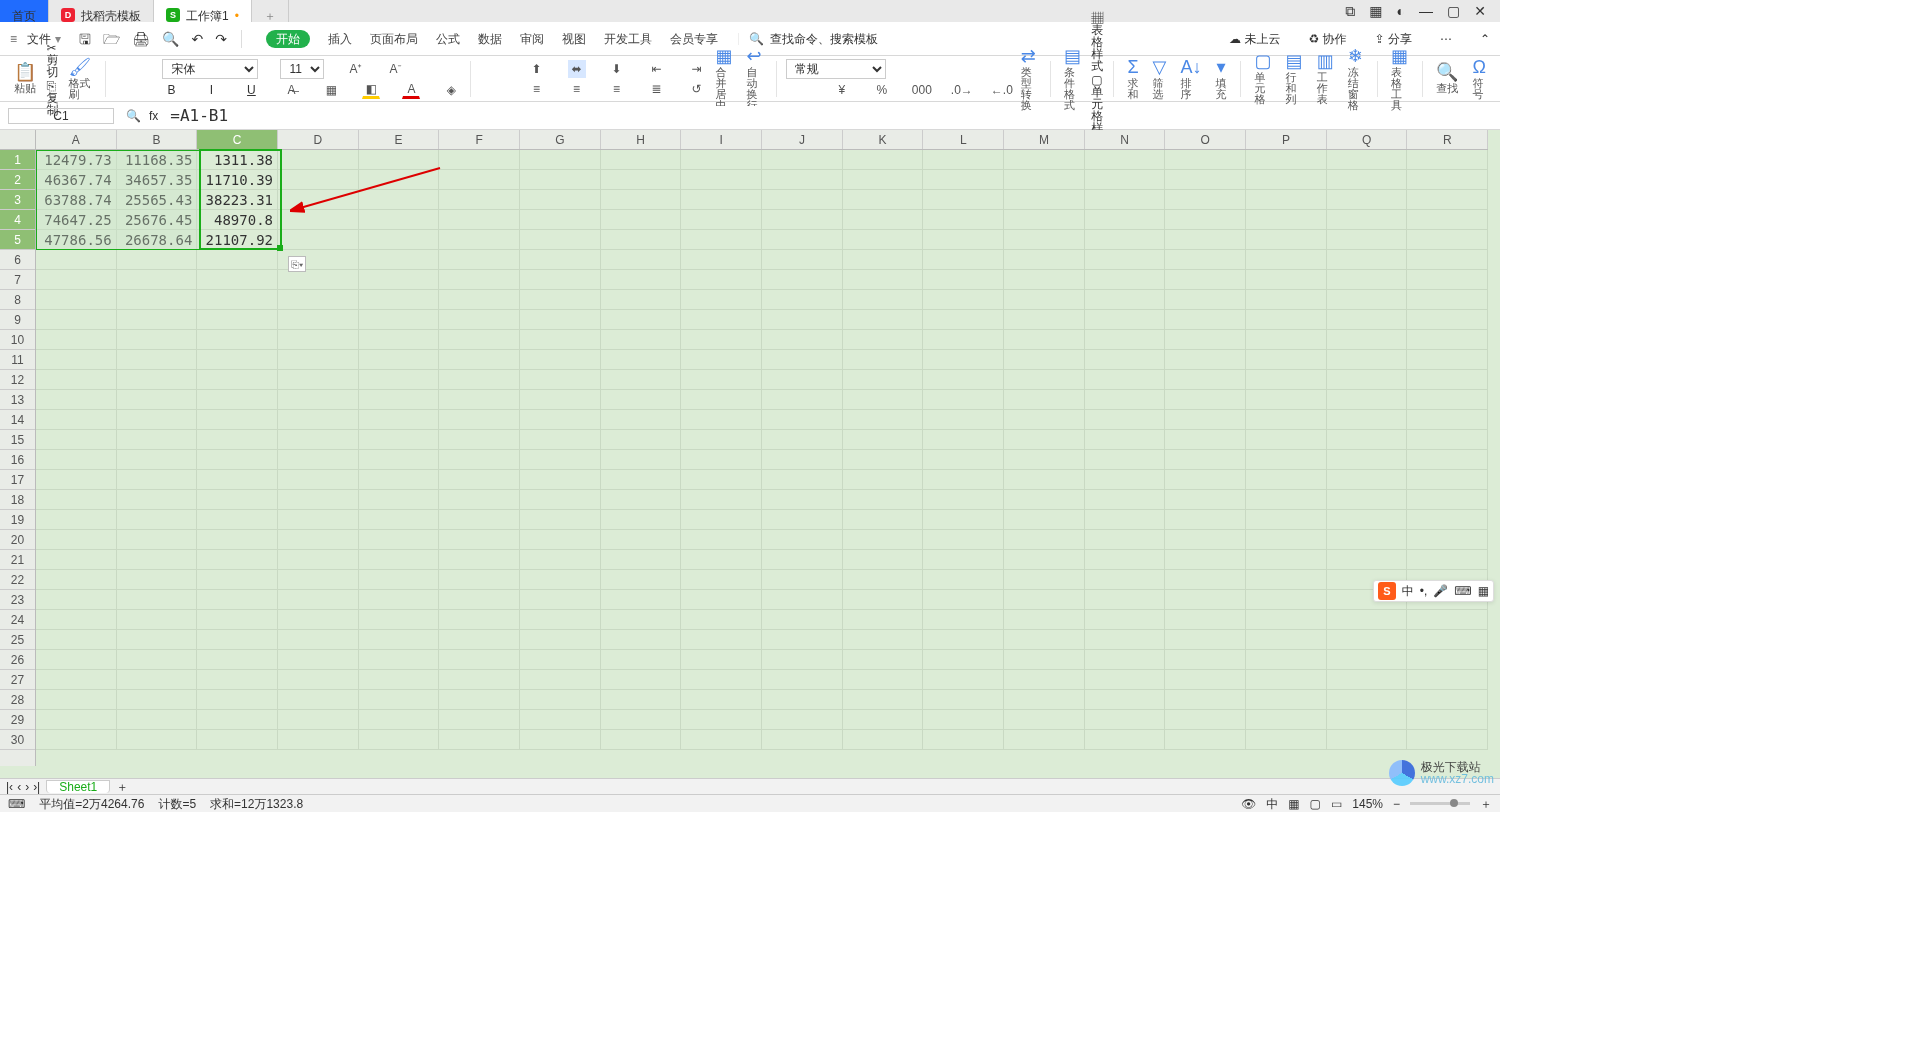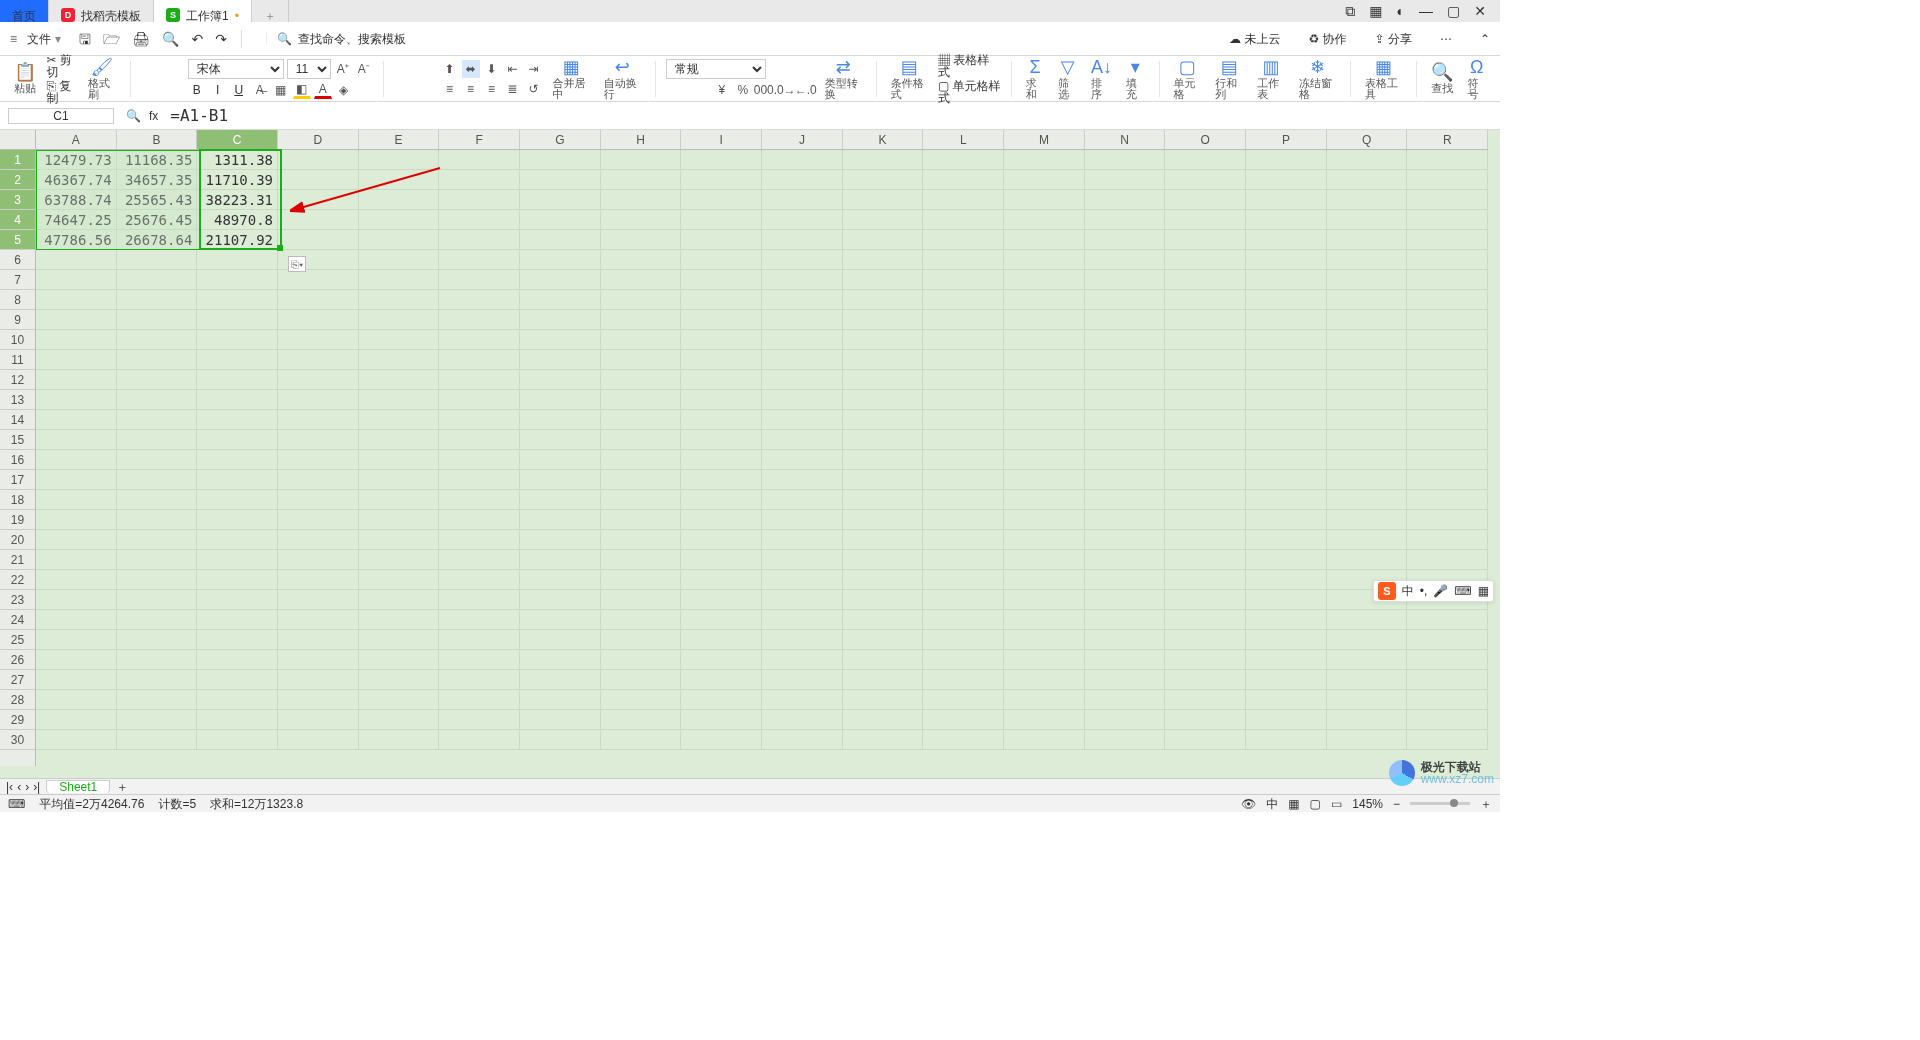"开始" div.tabs { html: none -> <div> <span>开始</span> <span>插入</span> <span>页面布局</span> <span>公式</span> <span>数据</span> <span>审阅</span> <span>视图</span> <span>开发工具</span> <span>会员专享</span> </div> }
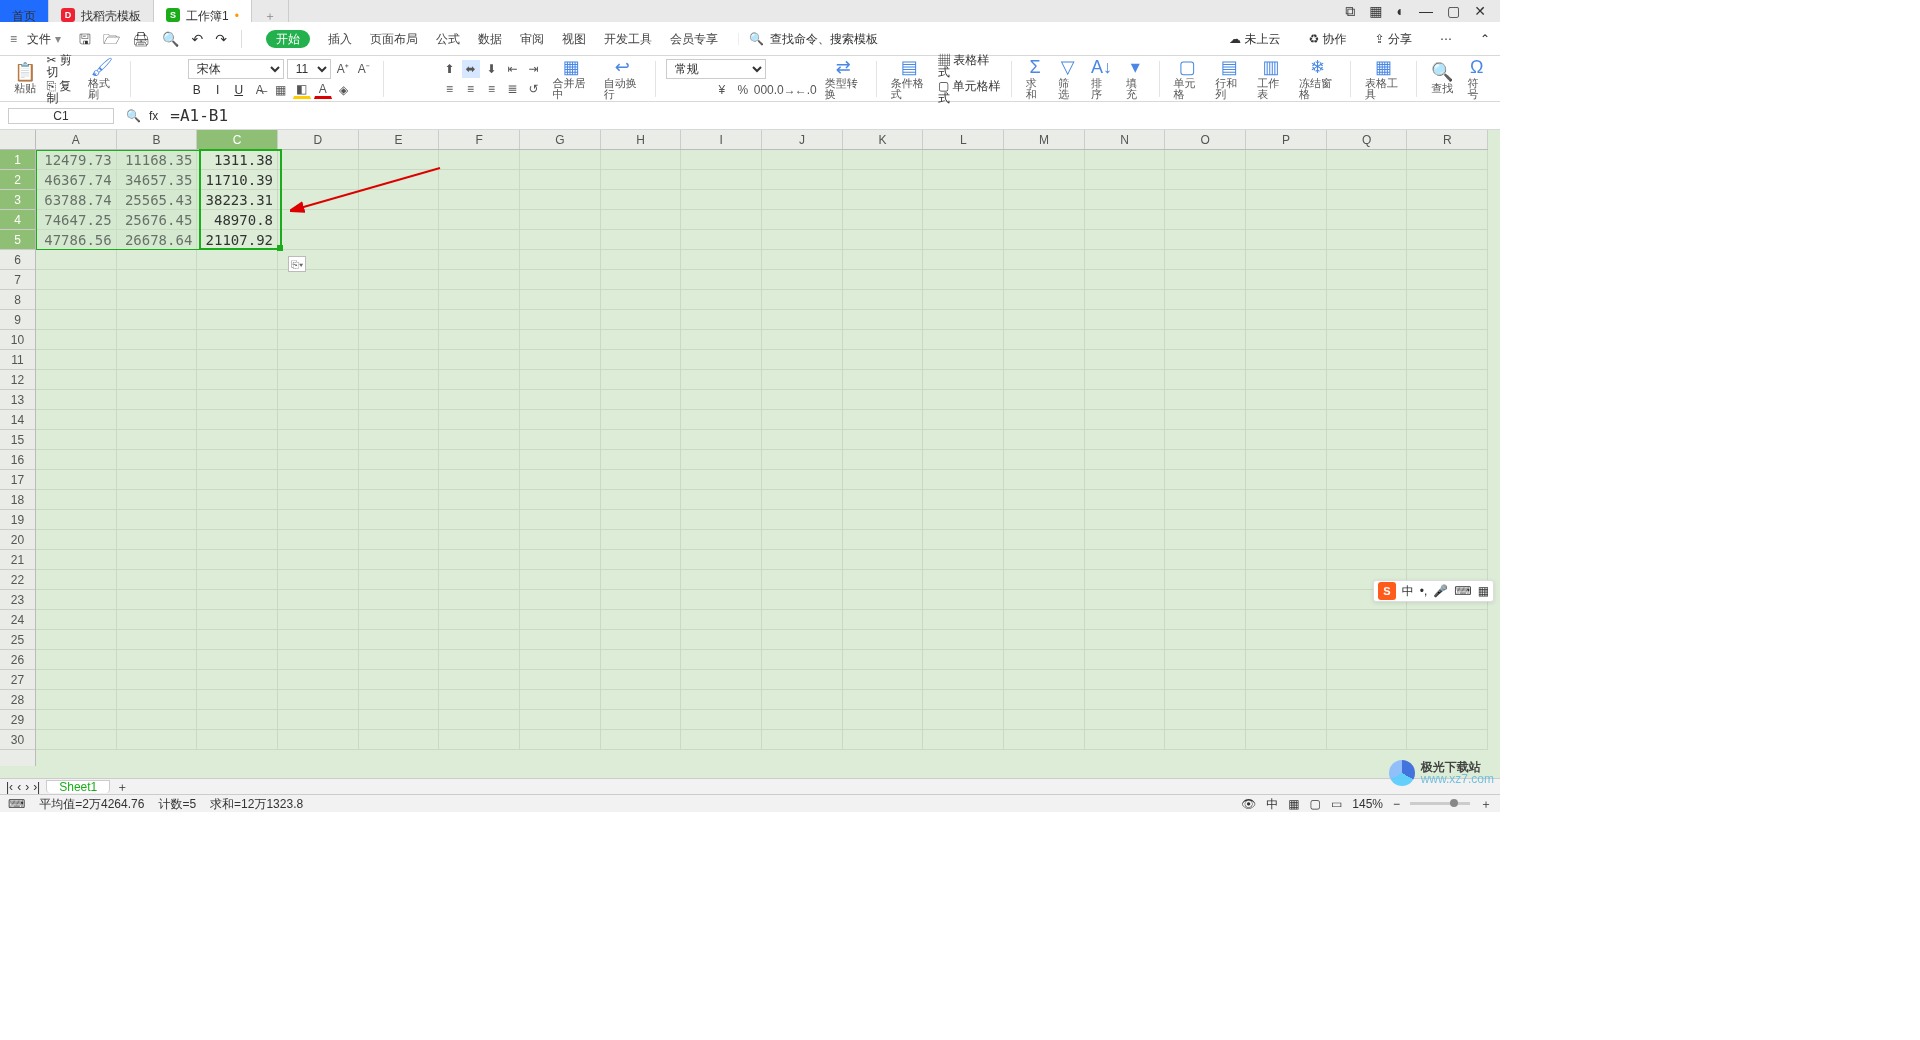"宋体" .ribbon .row { gap: 3px -> 22px }
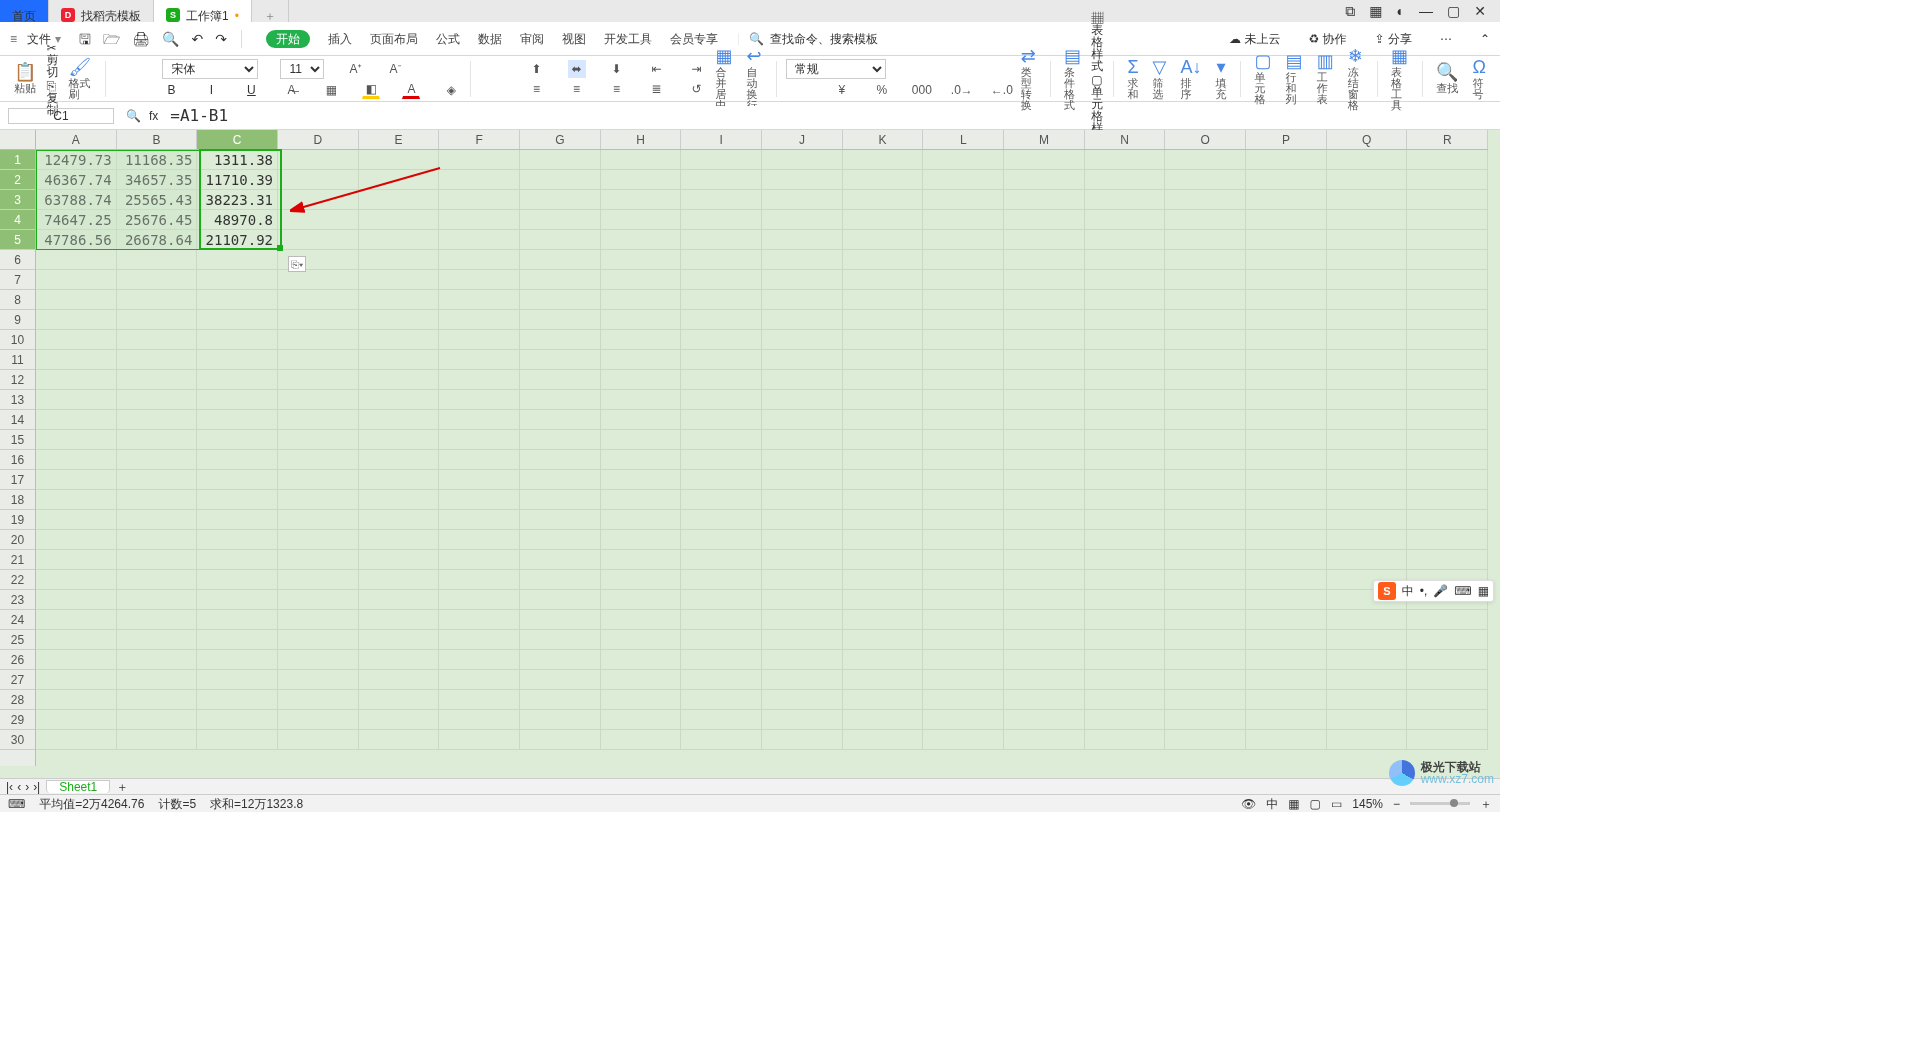"极光下载站" div { font-weight: bold -> normal }
